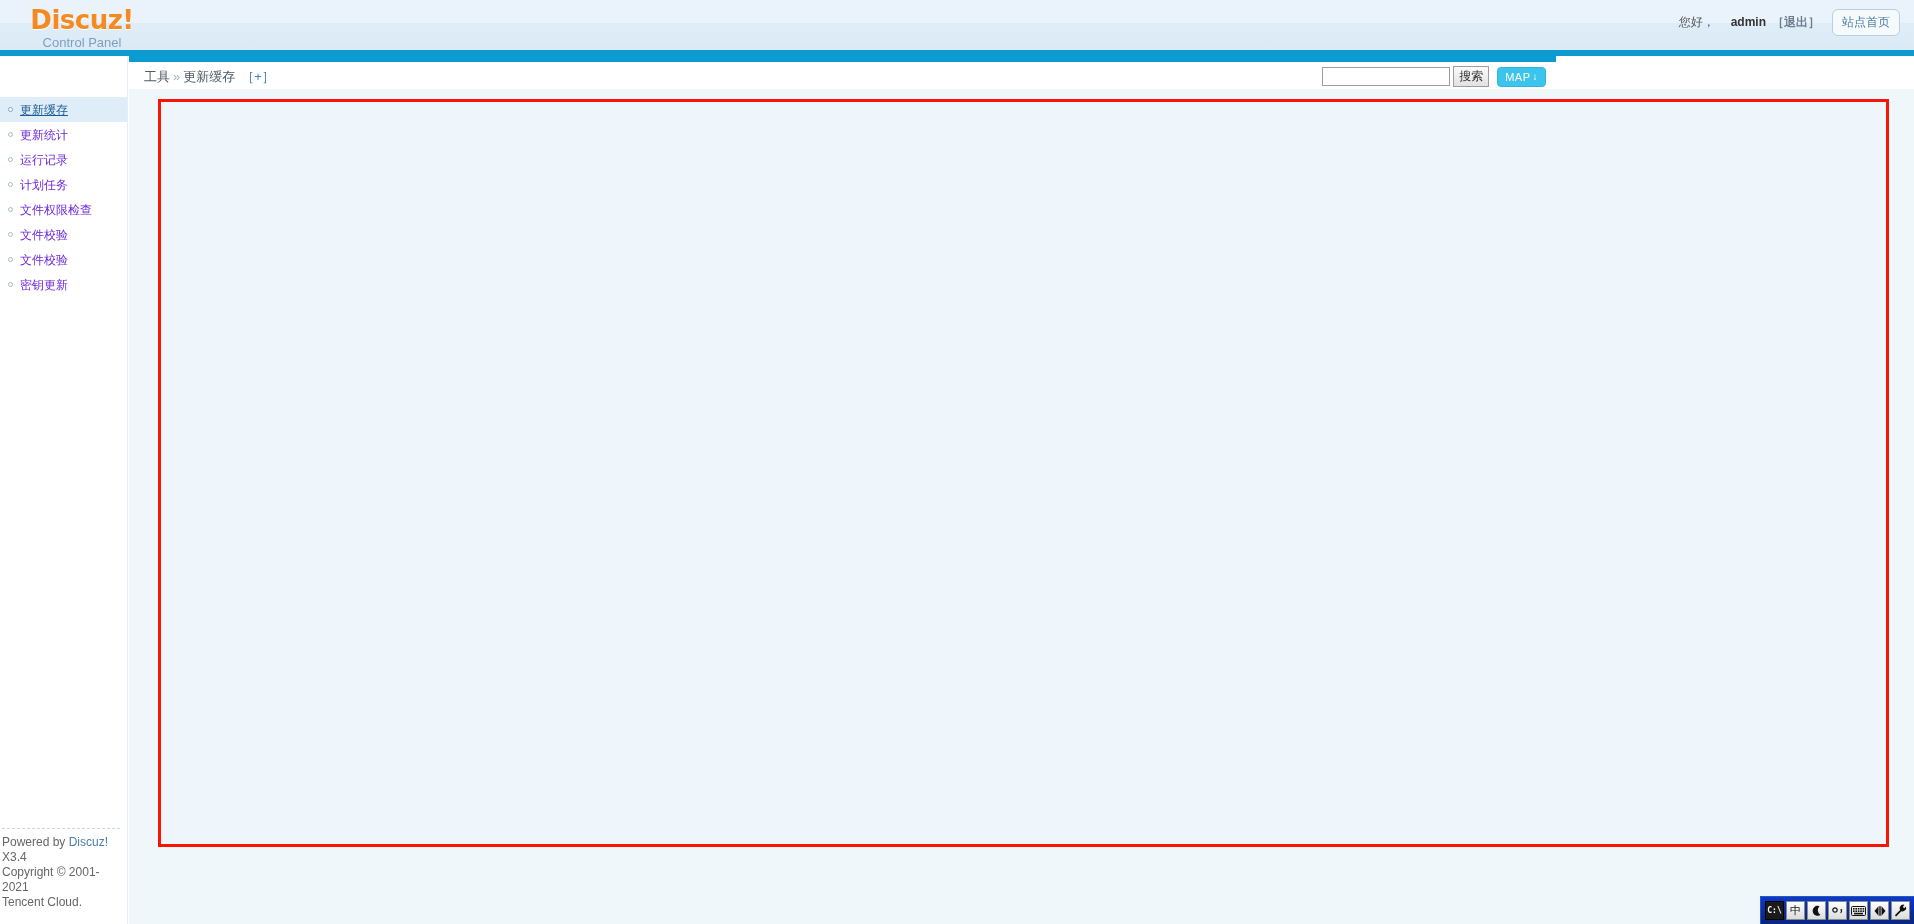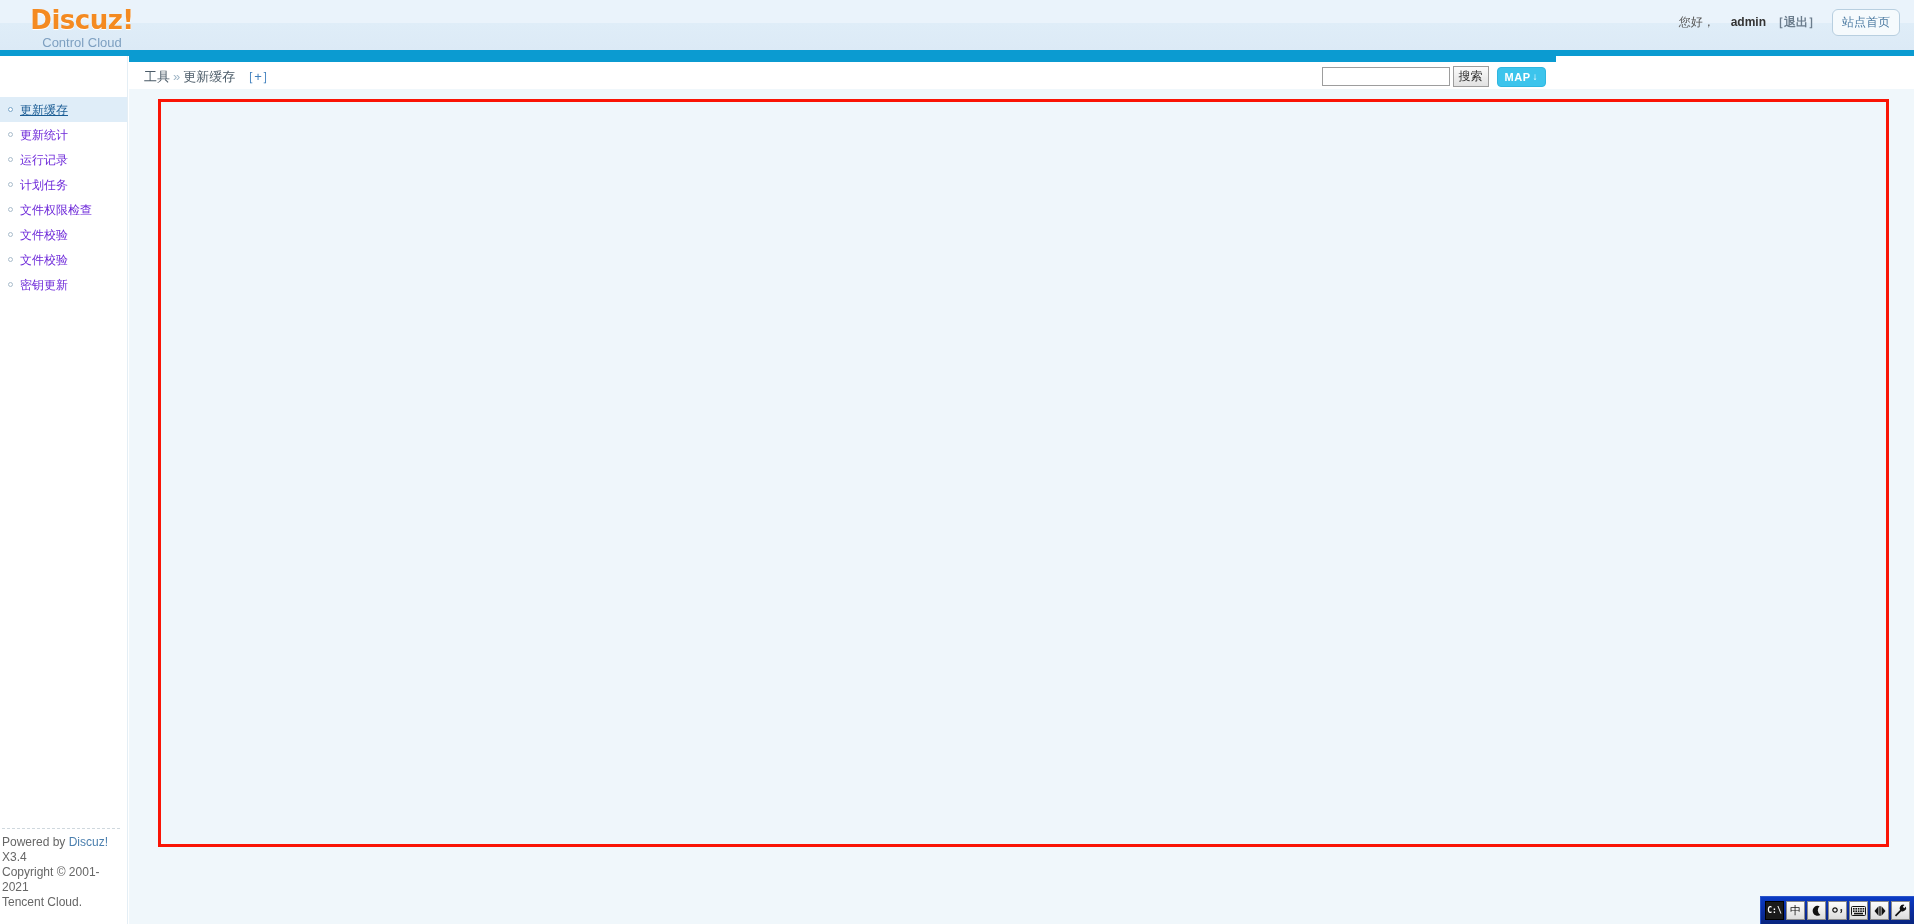"Control Cloud" div { text: Cloud -> Panel }
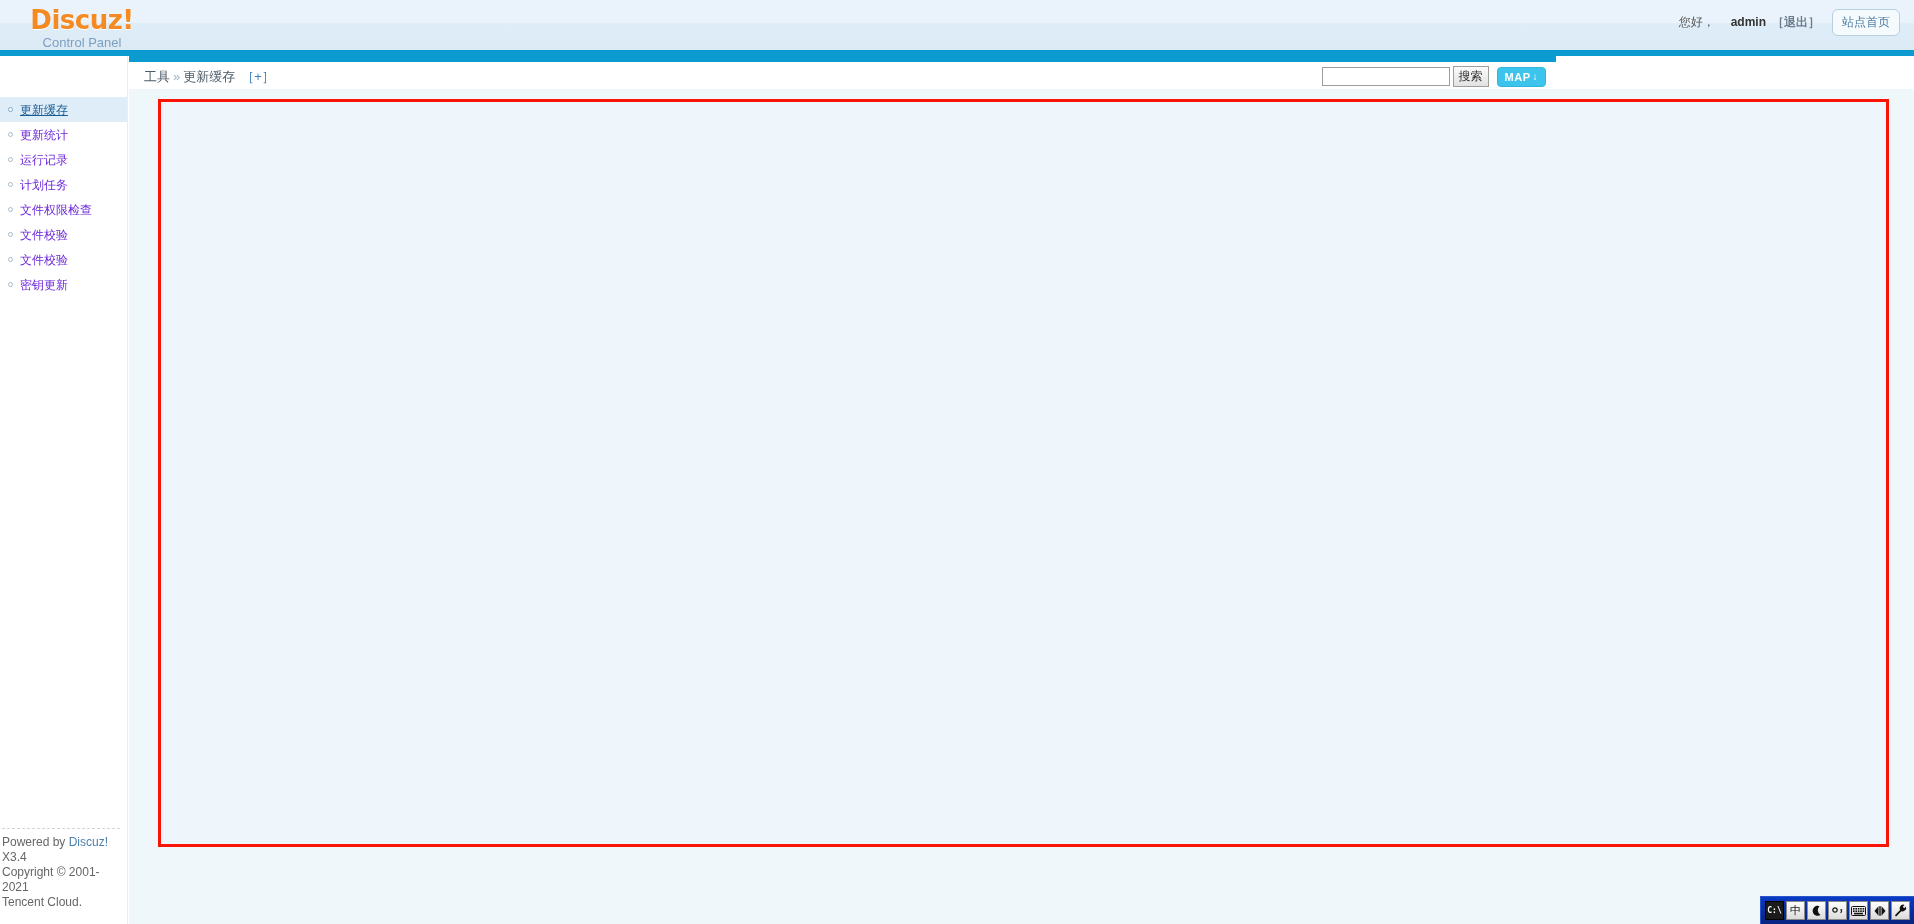"MAP" #map-btn { font-weight: bold -> normal }
